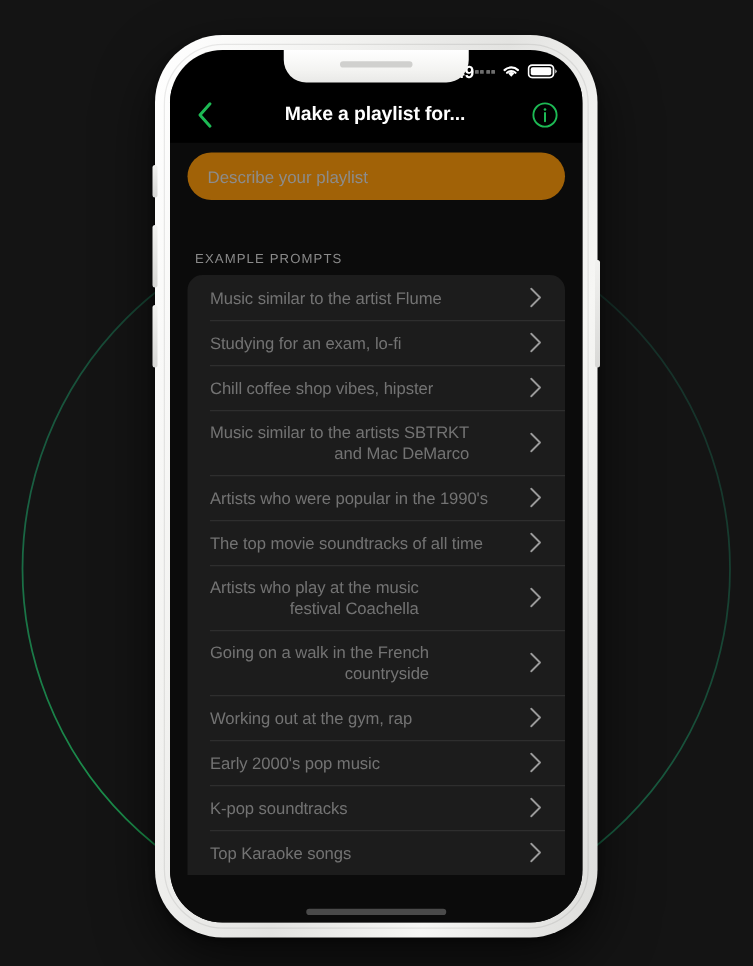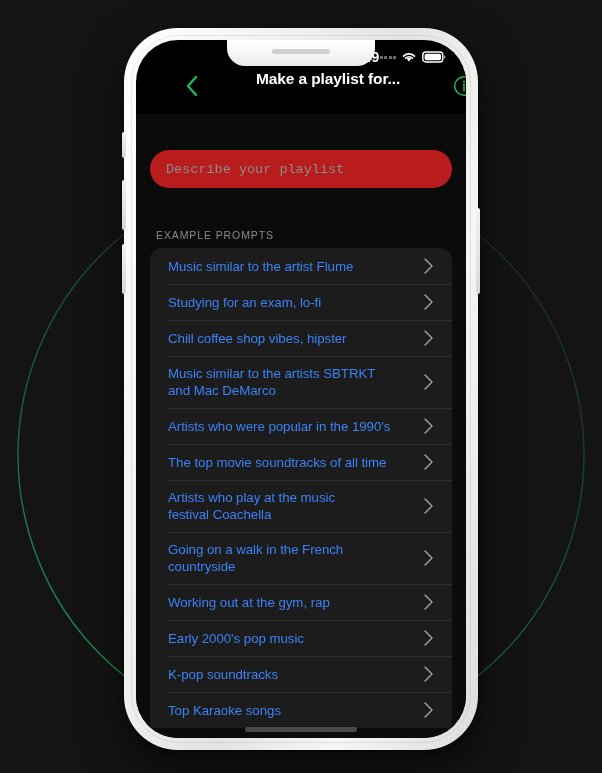"Make a playlist for..." #nav-bar { align-items: flex-start -> center; margin-left: 28px -> none }
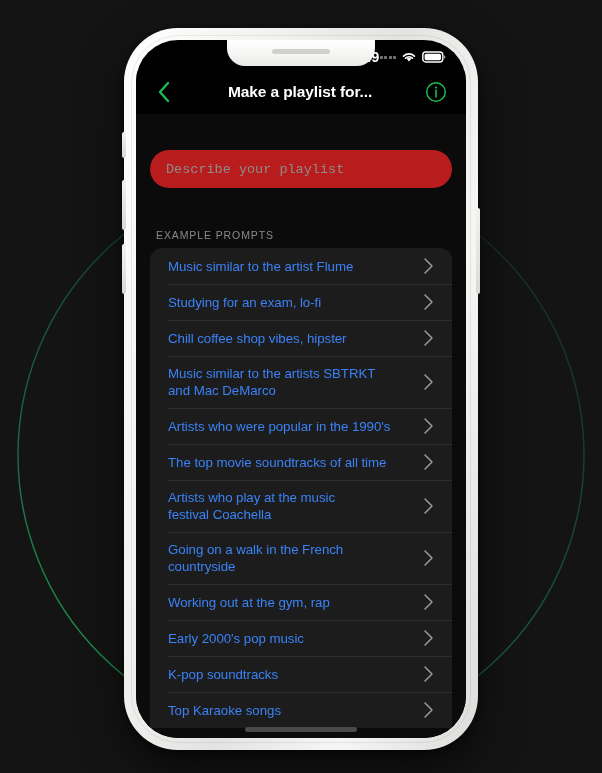"Describe your playlist" #search-field { background: #b91c1c -> #a16207; font-family: Liberation Mono, monospace -> Liberation Sans, sans-serif; margin-top: 28px -> none }
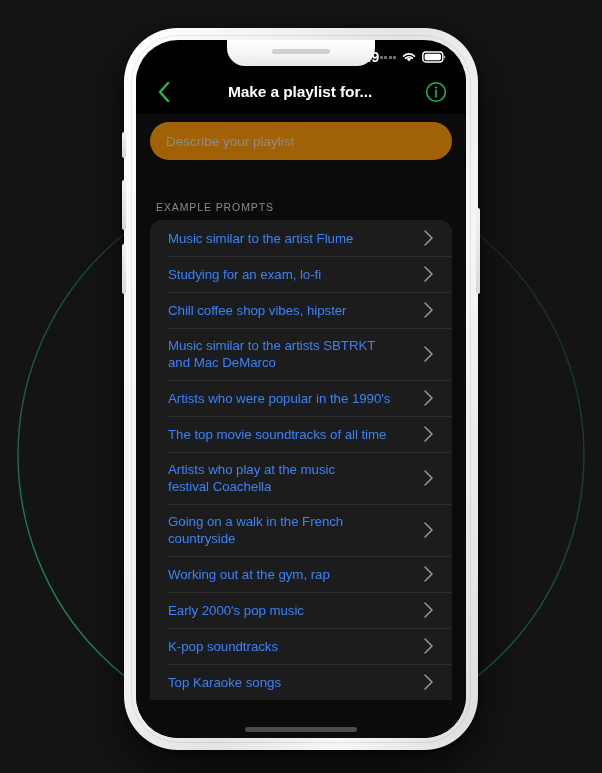"Music similar to the artist" .prompt-text { color: #3b82f6 -> #737373; text-align: none -> right }
